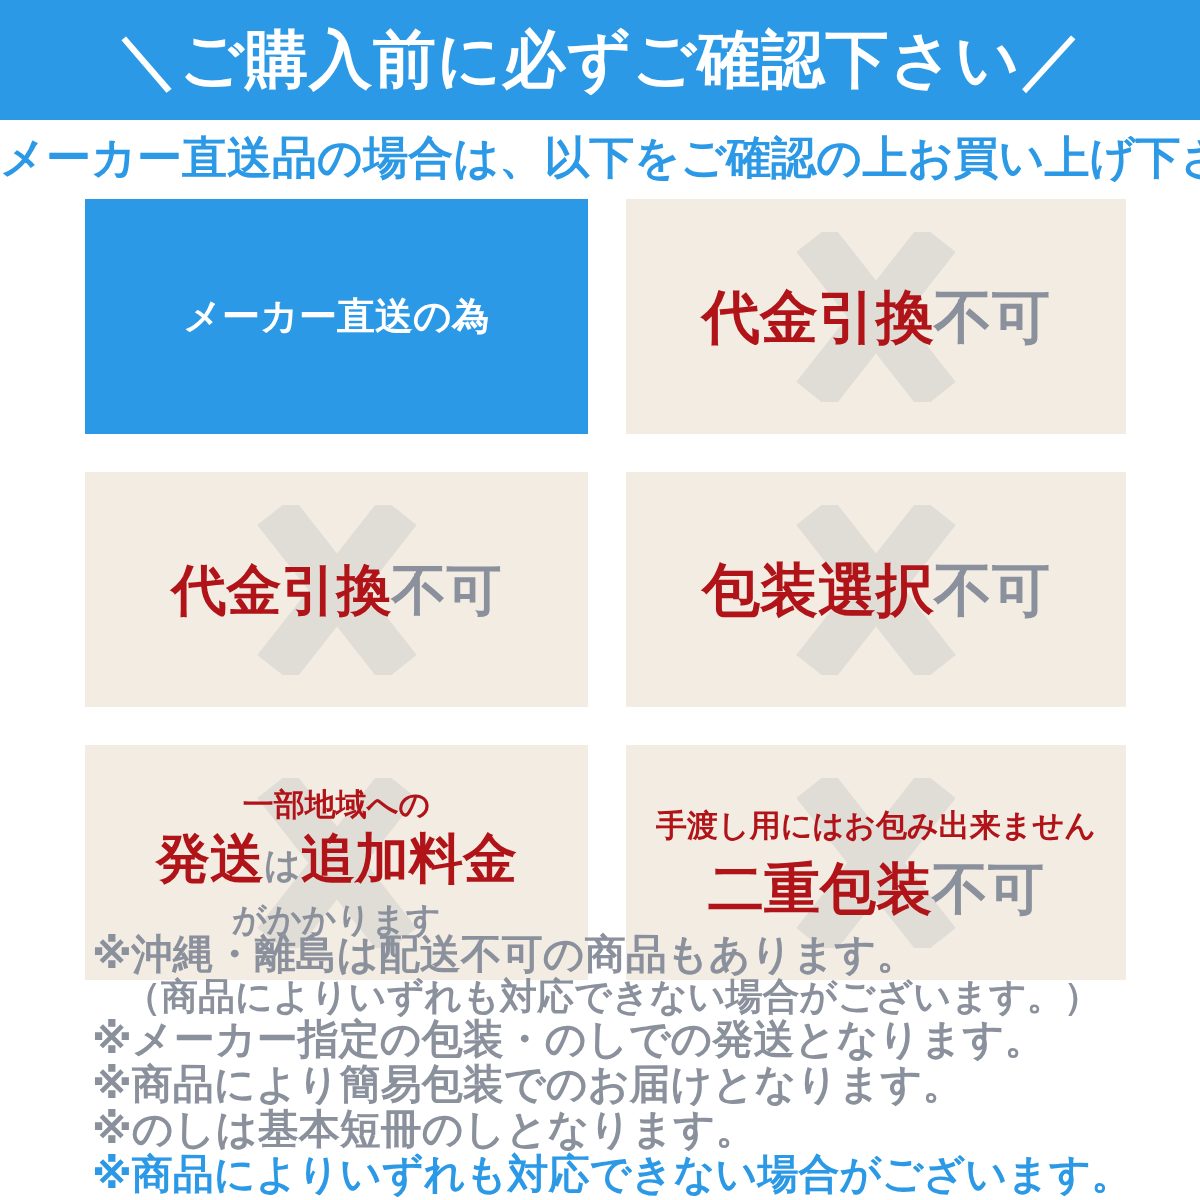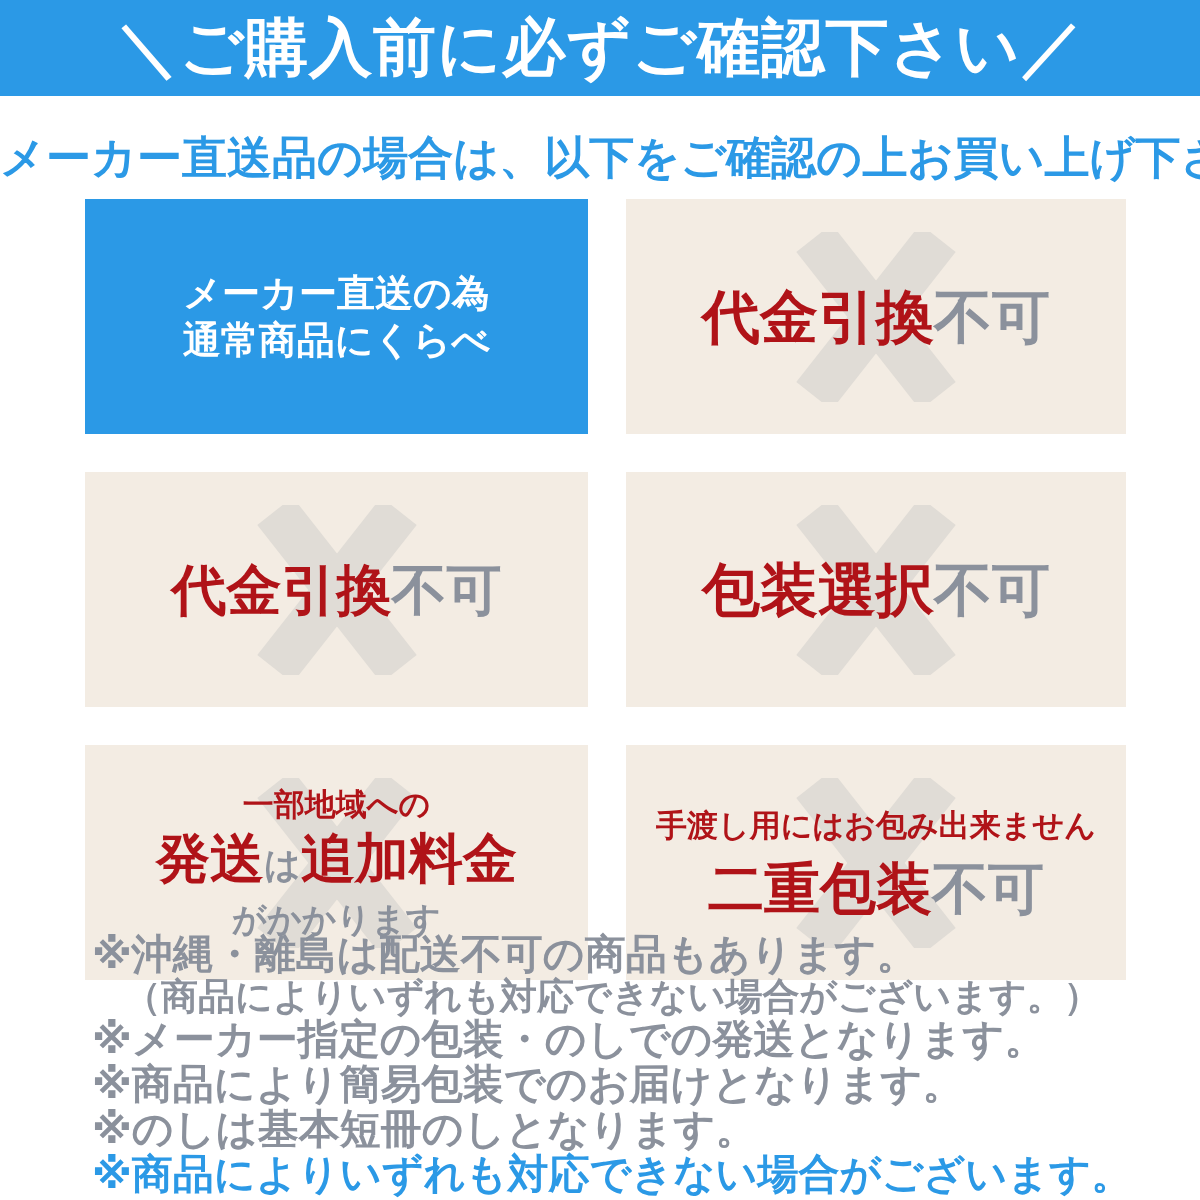"＼ご購入前に必ずご確認下さい／" .banner { height: 96px -> 120px }
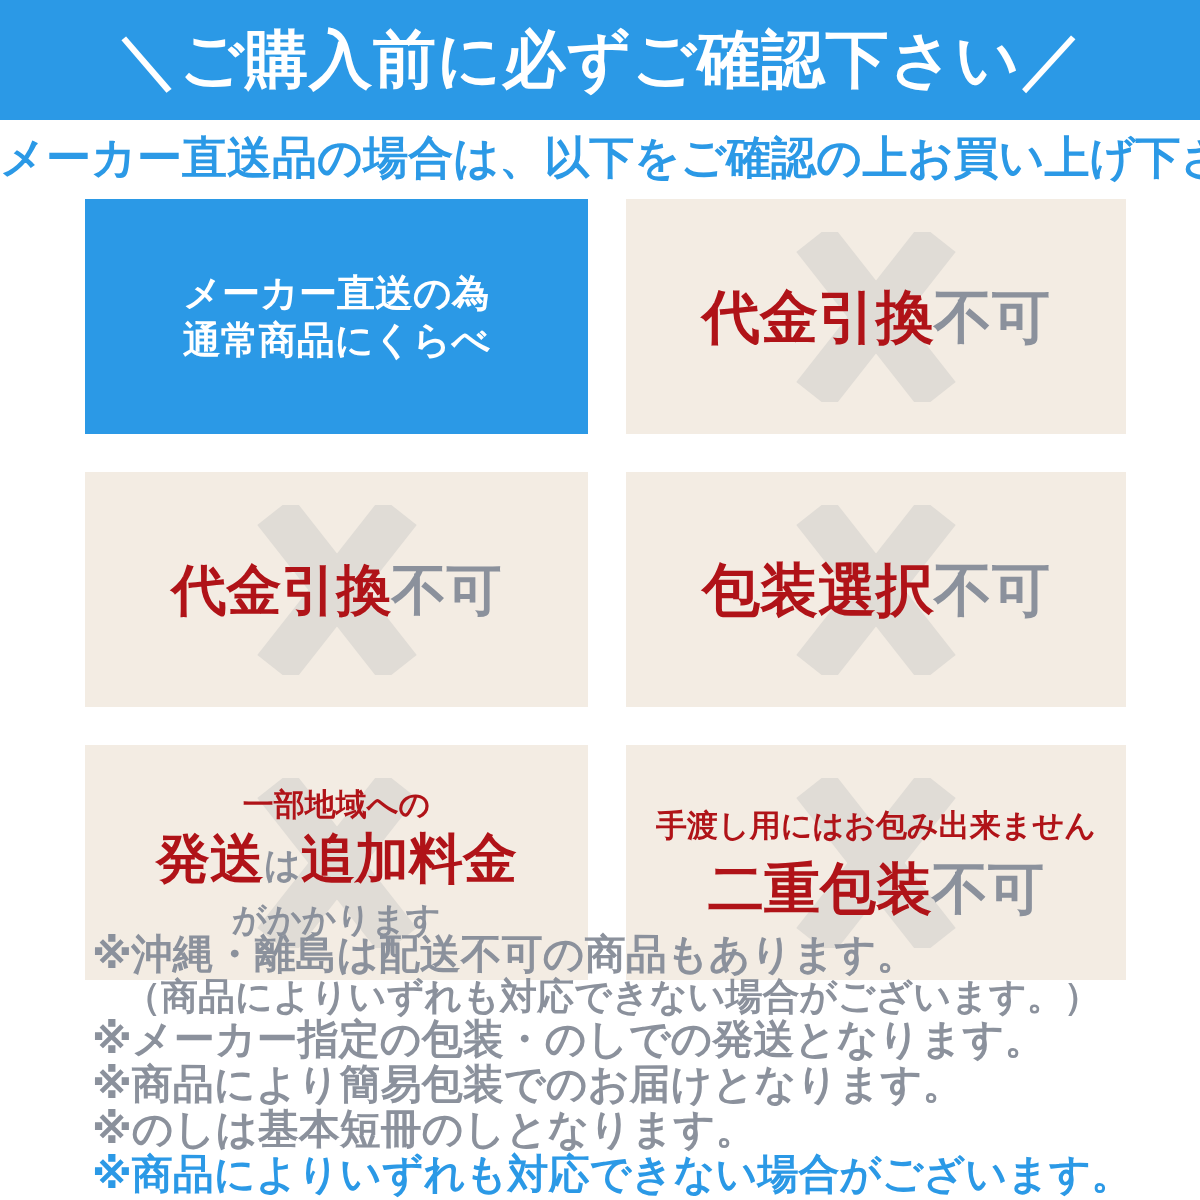"通常商品にくらべ" div.txt { html: <div>通常商品にくらべ</div> -> none }
